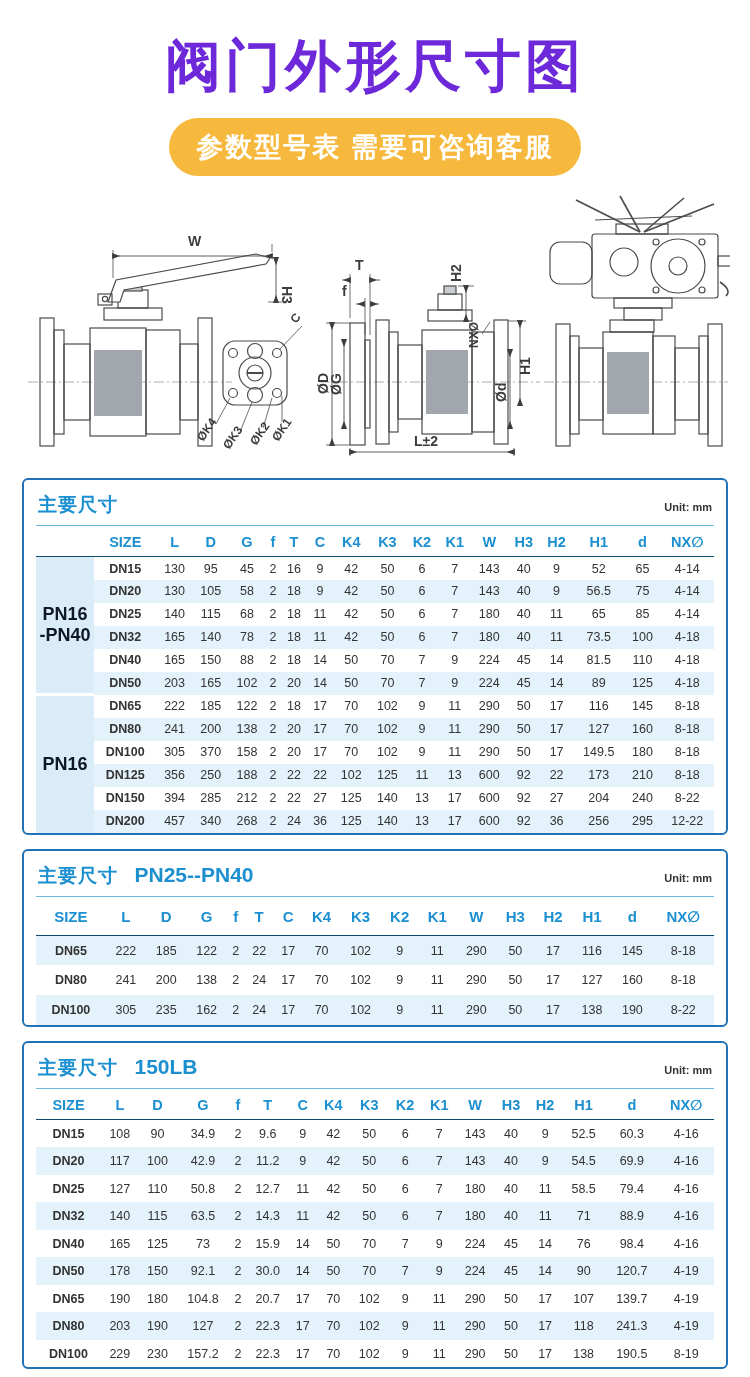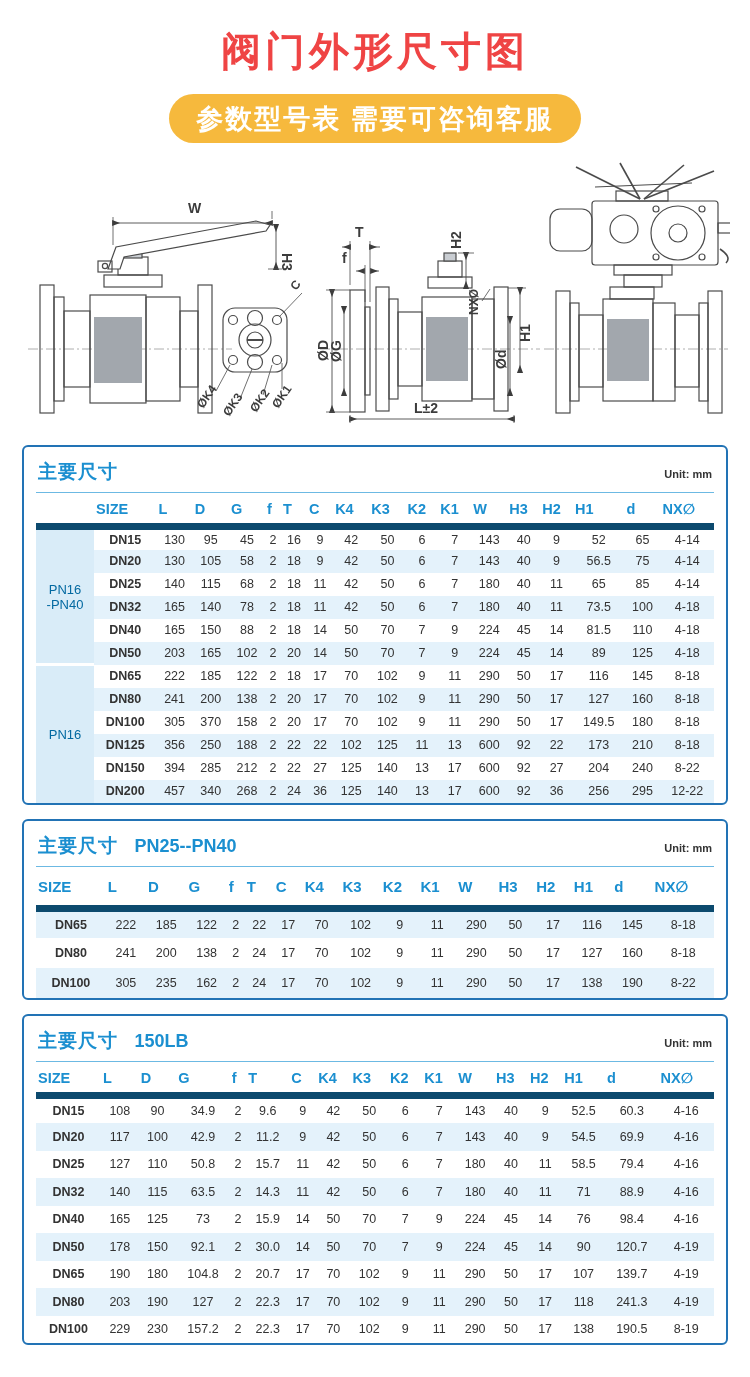"阀门外形尺寸图" .hero-title { color: #ef4444 -> #6d28d9; font-size: 40px -> 56px; margin: 10px -> 16px }
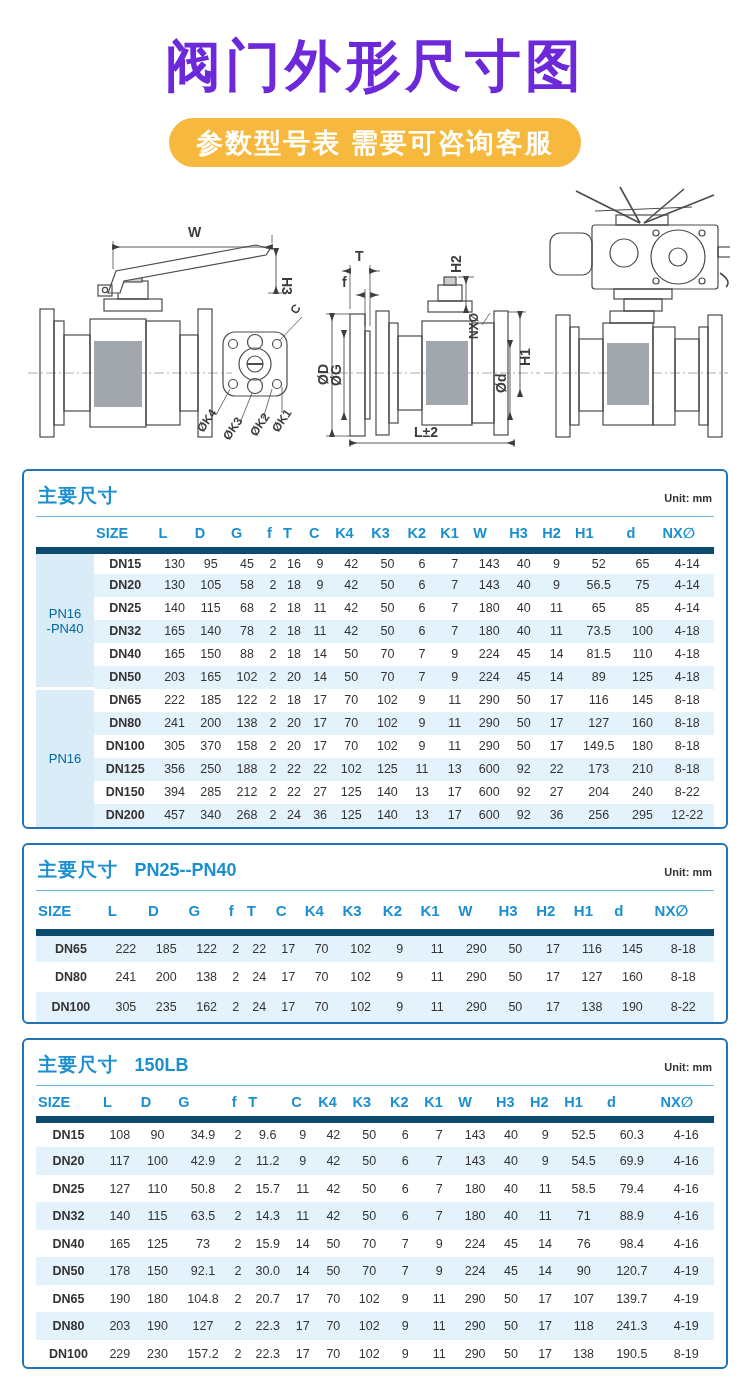"参数型号表 需要可咨询客服" .hero-badge { height: 49px -> 58px }
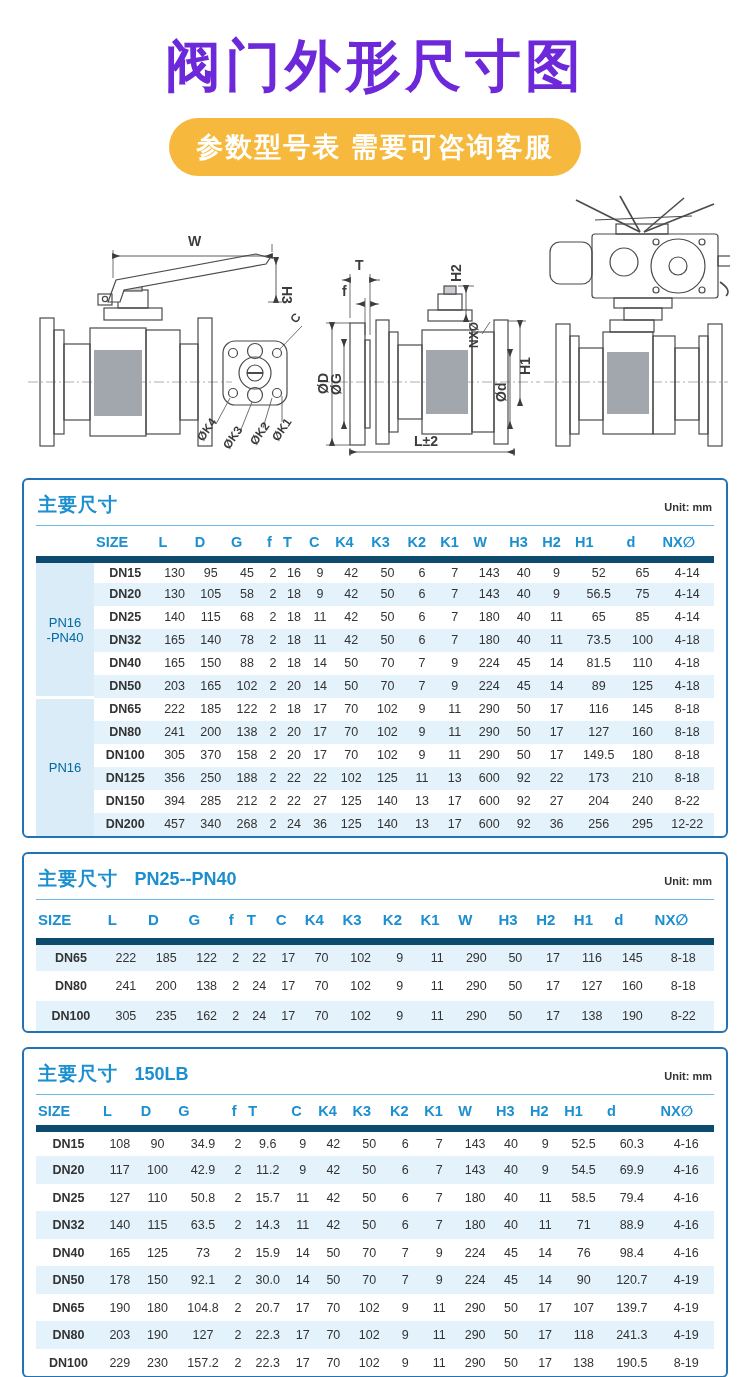"SIZE" thead th { border-bottom: 7px solid #0c4a6e -> 1px solid #0c4a6e; text-align: left -> center }
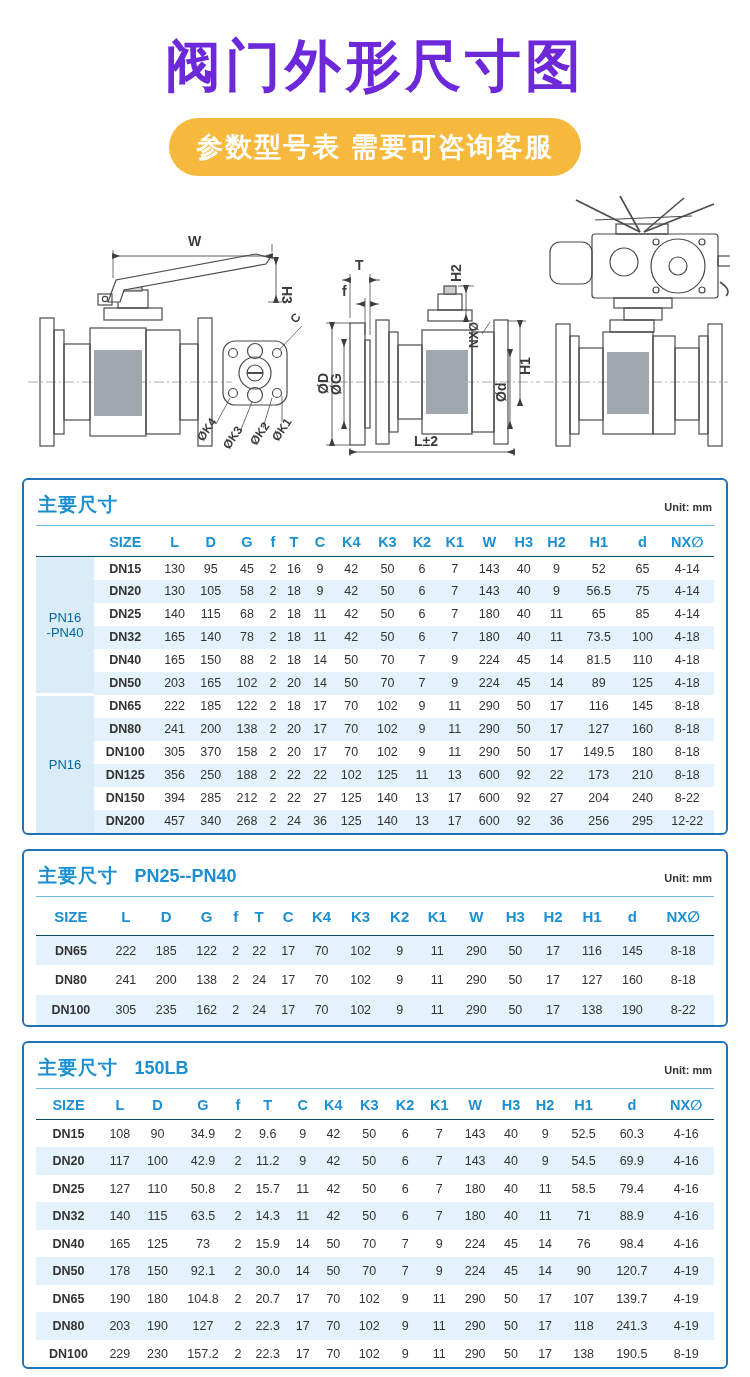"PN16" td.td-group { color: #0369a1 -> #0f172a; font-size: 13px -> 18px; font-weight: 400 -> 700 }
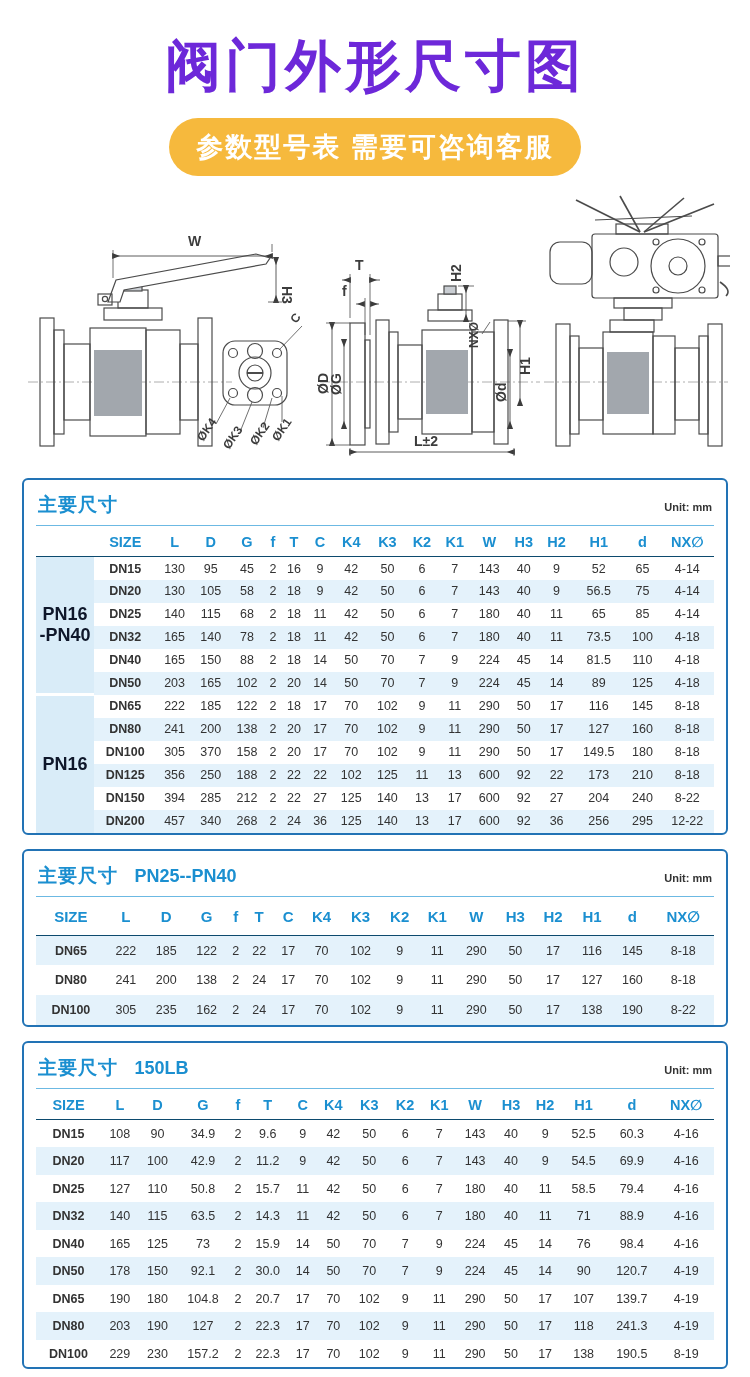"PN25--PN40" .tbl-sub { font-size: 18px -> 21px }
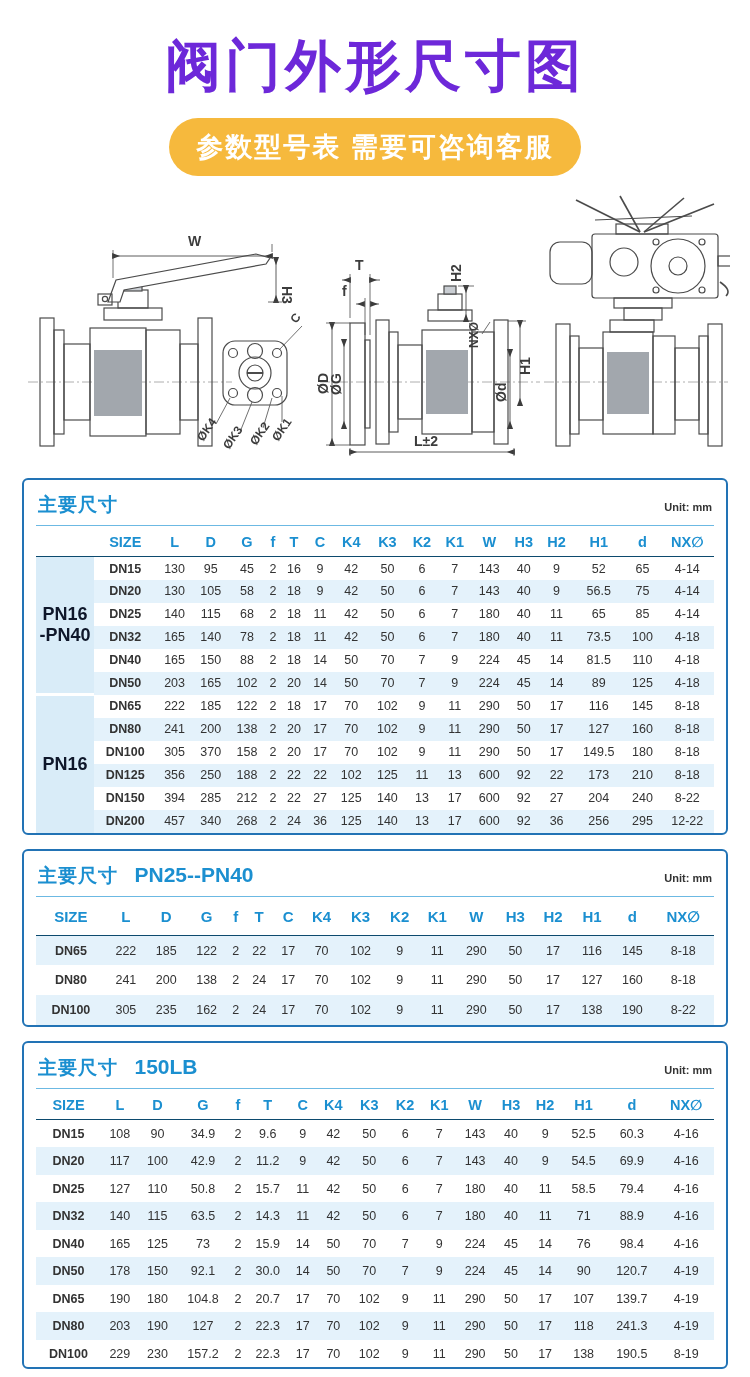"15.7" td { text: 15.7 -> 12.7 }
